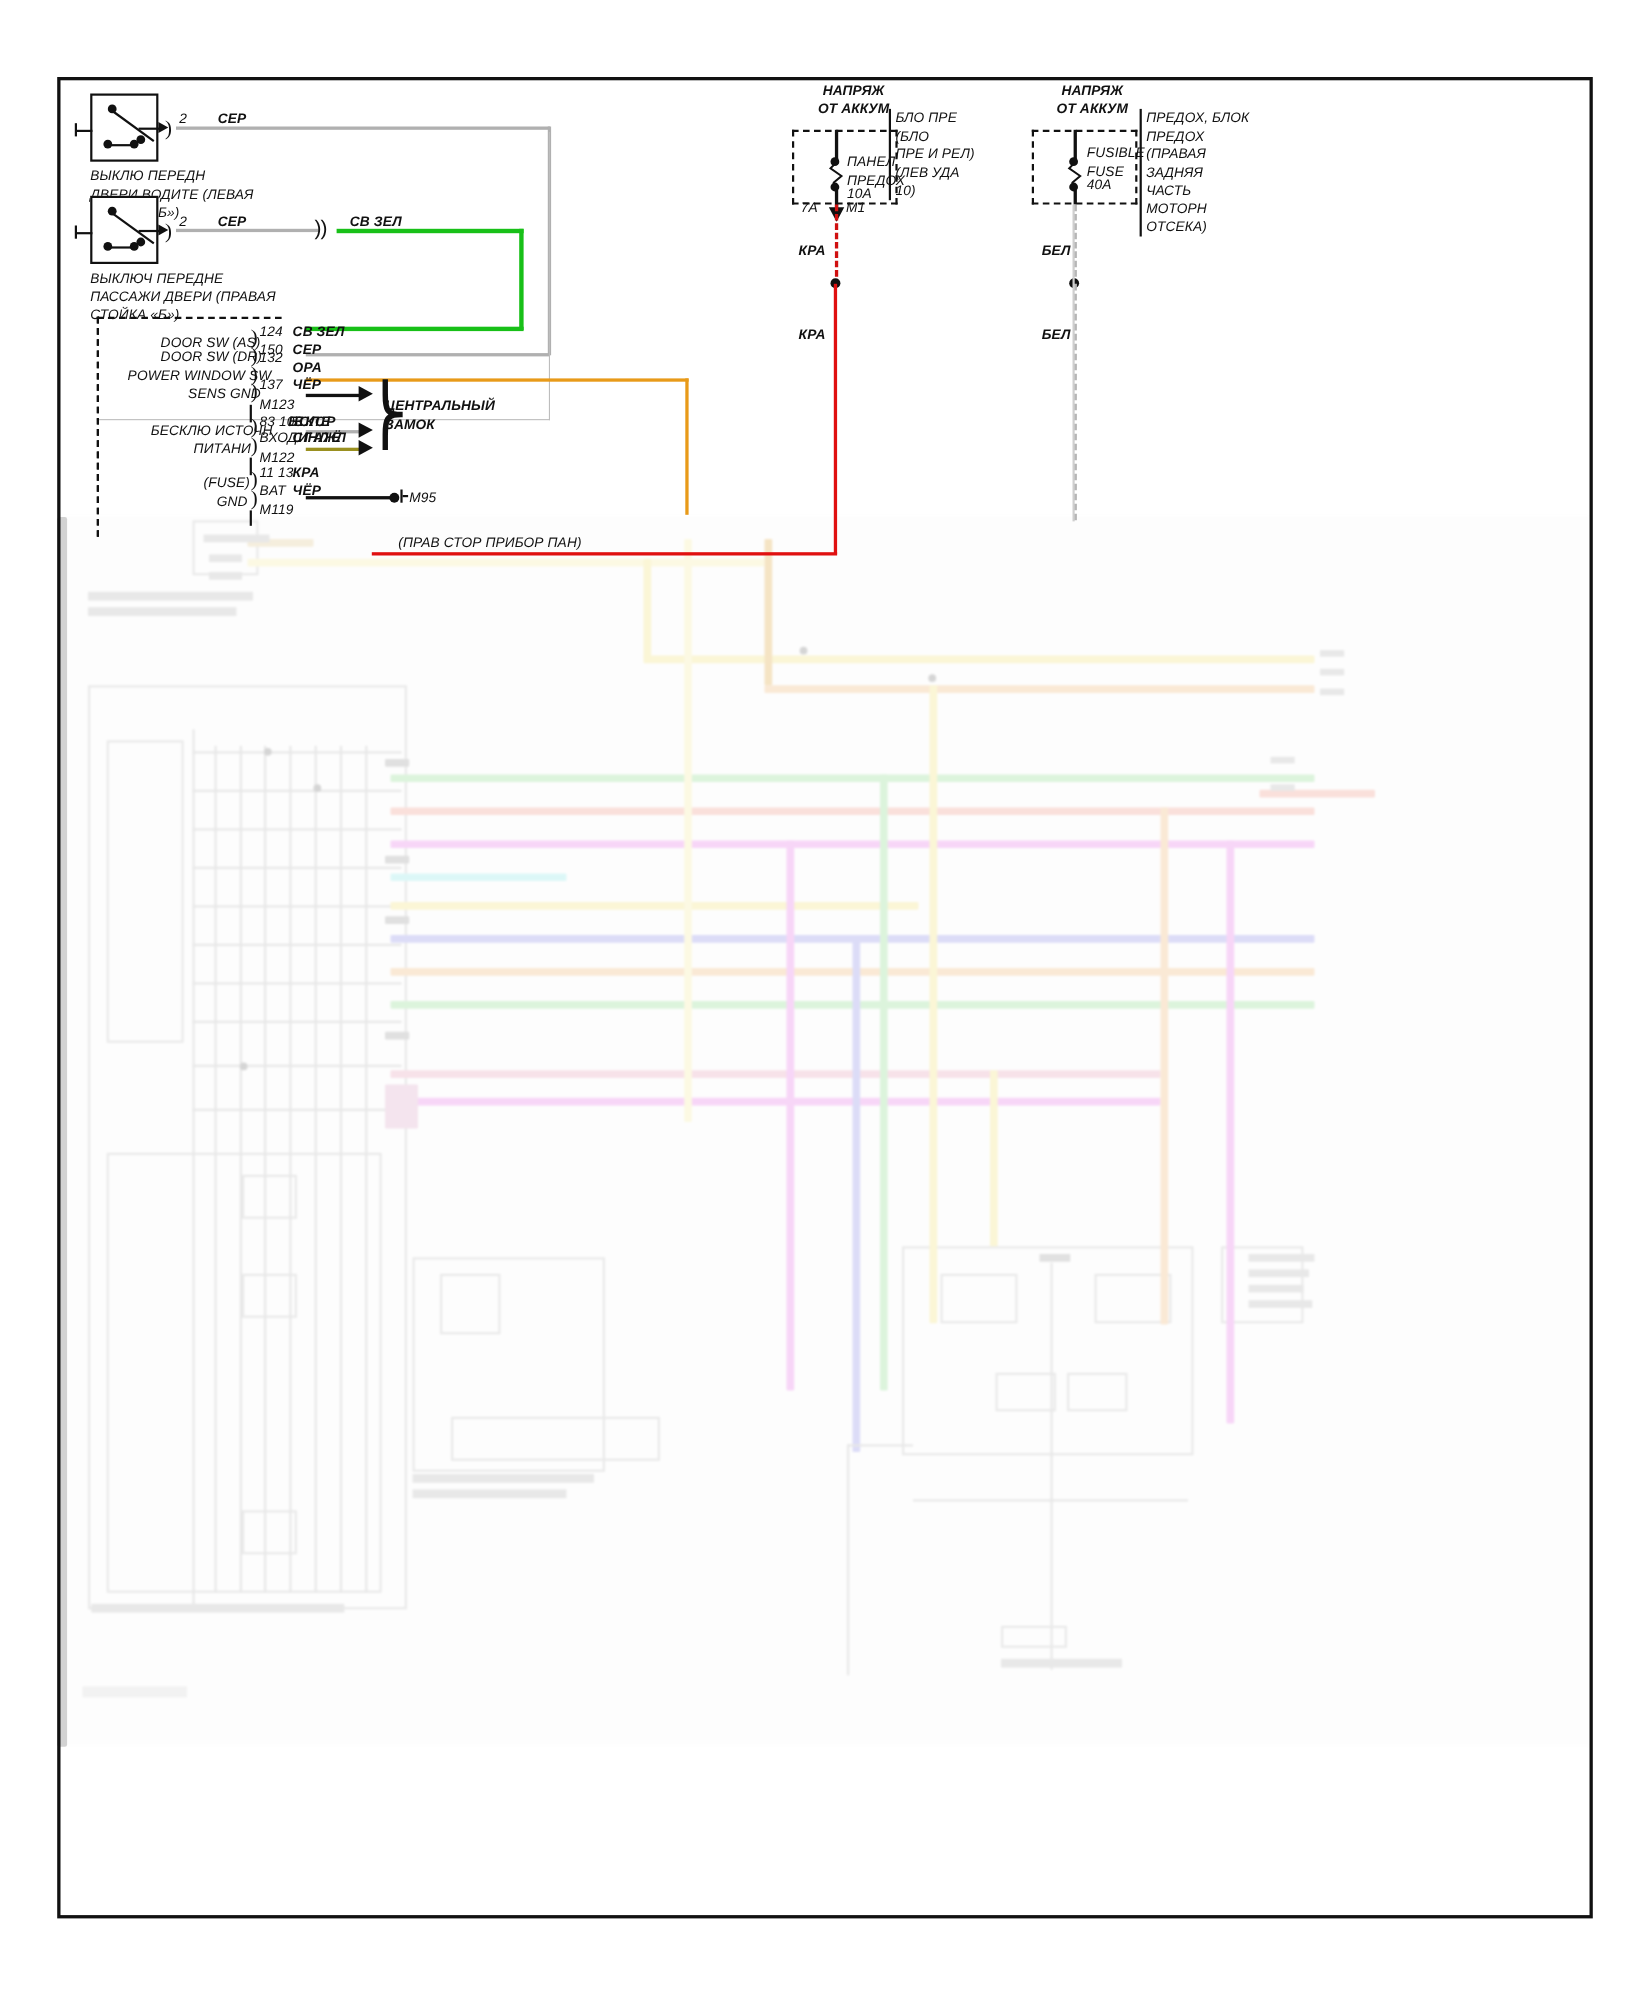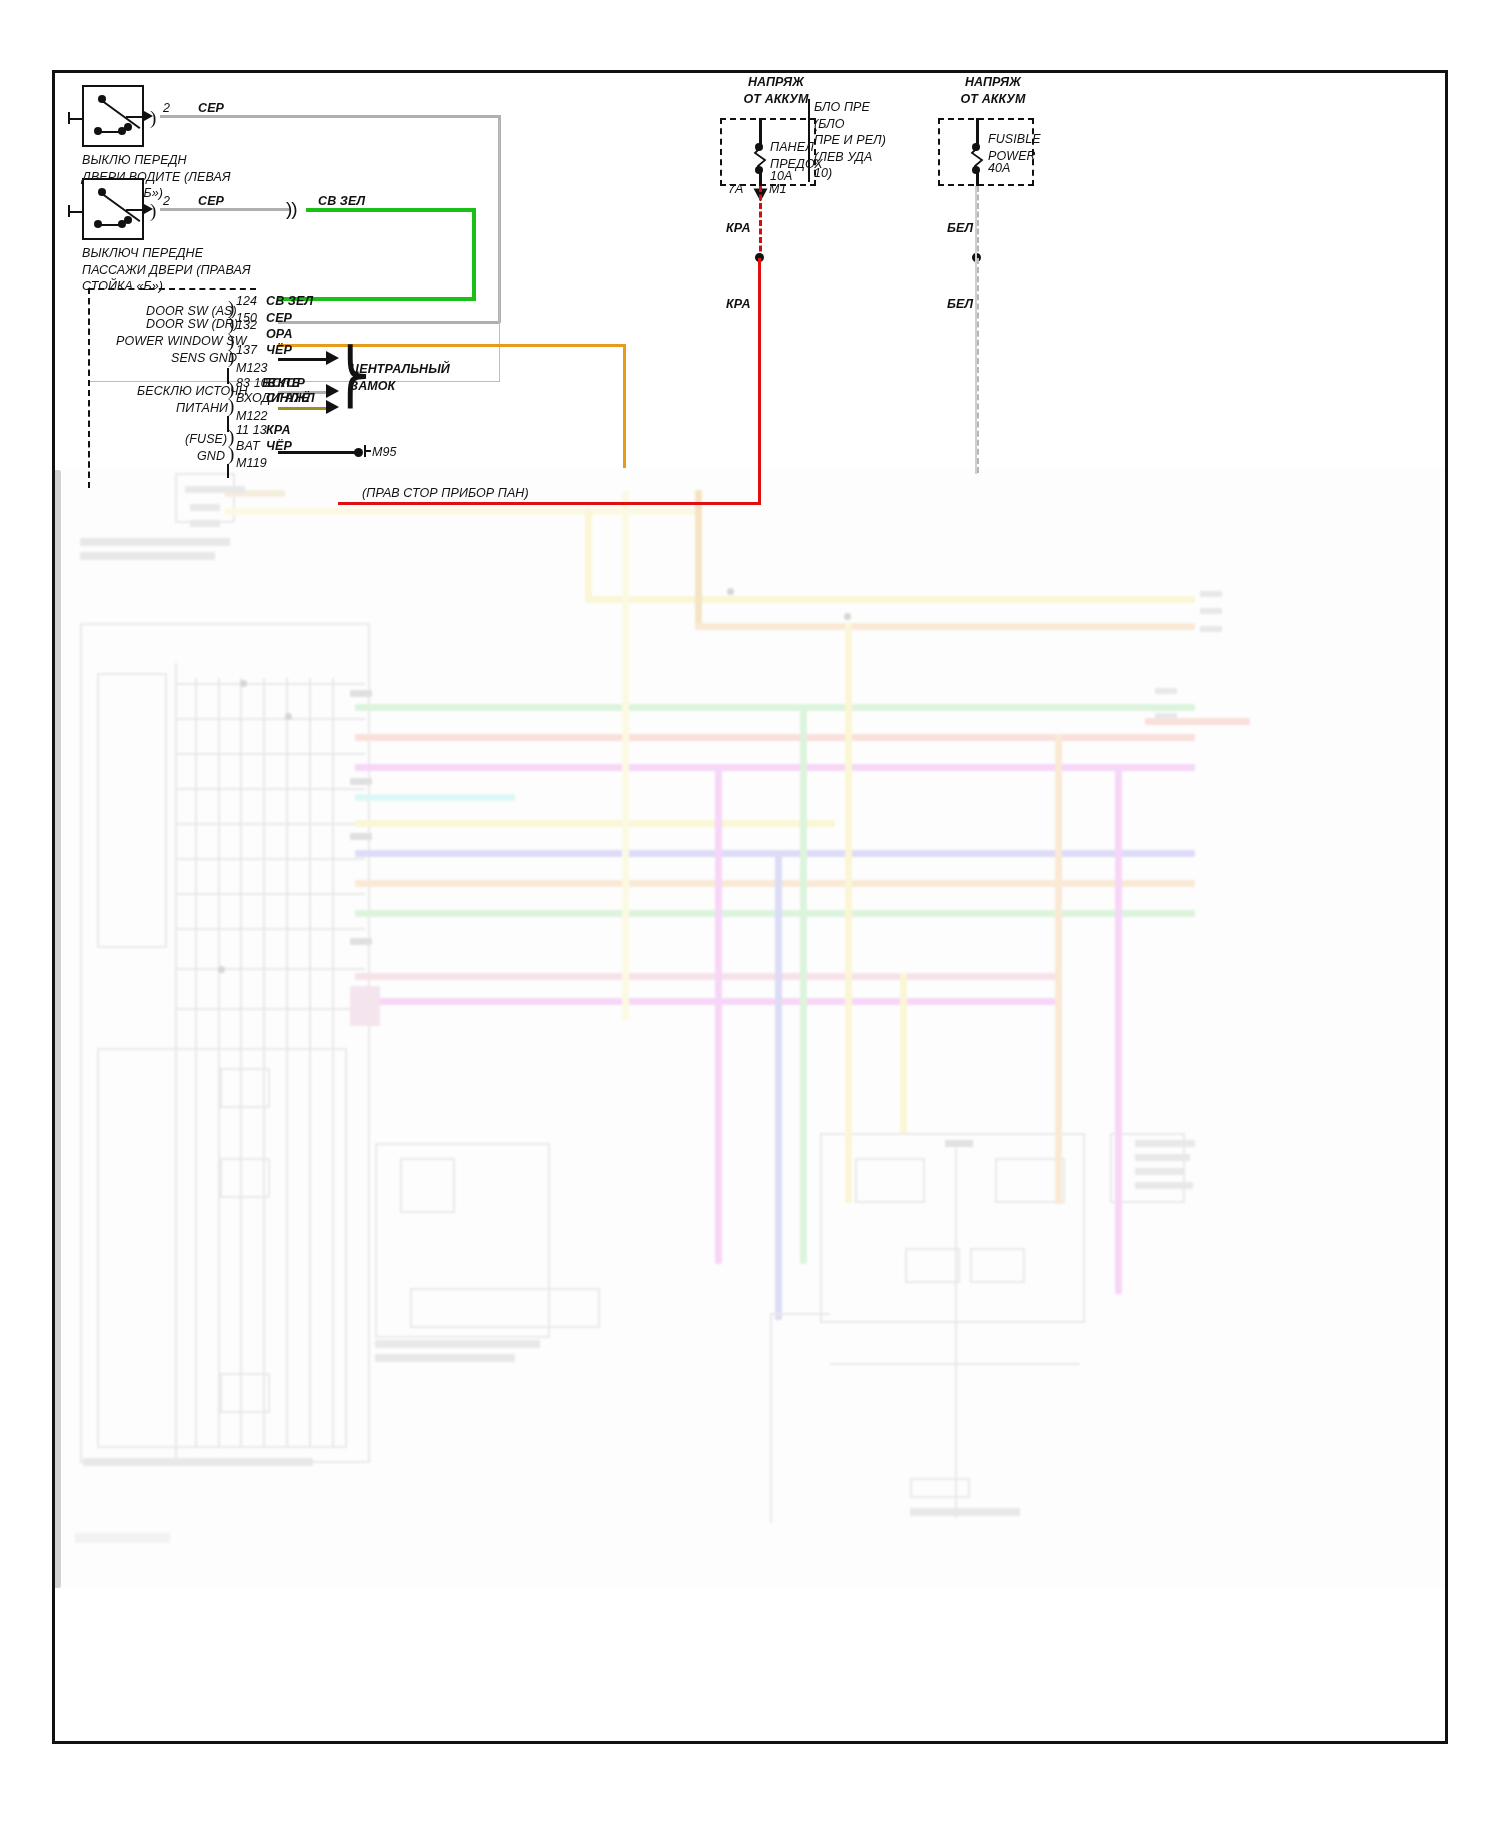"ПРЕДОХ, БЛОК" div.lbl { html: none -> <div>ПРЕДОХ, БЛОК ПРЕДОХ (ПРАВАЯ ЗАДНЯЯ ЧАСТЬ МОТОРН ОТСЕКА)</div> }
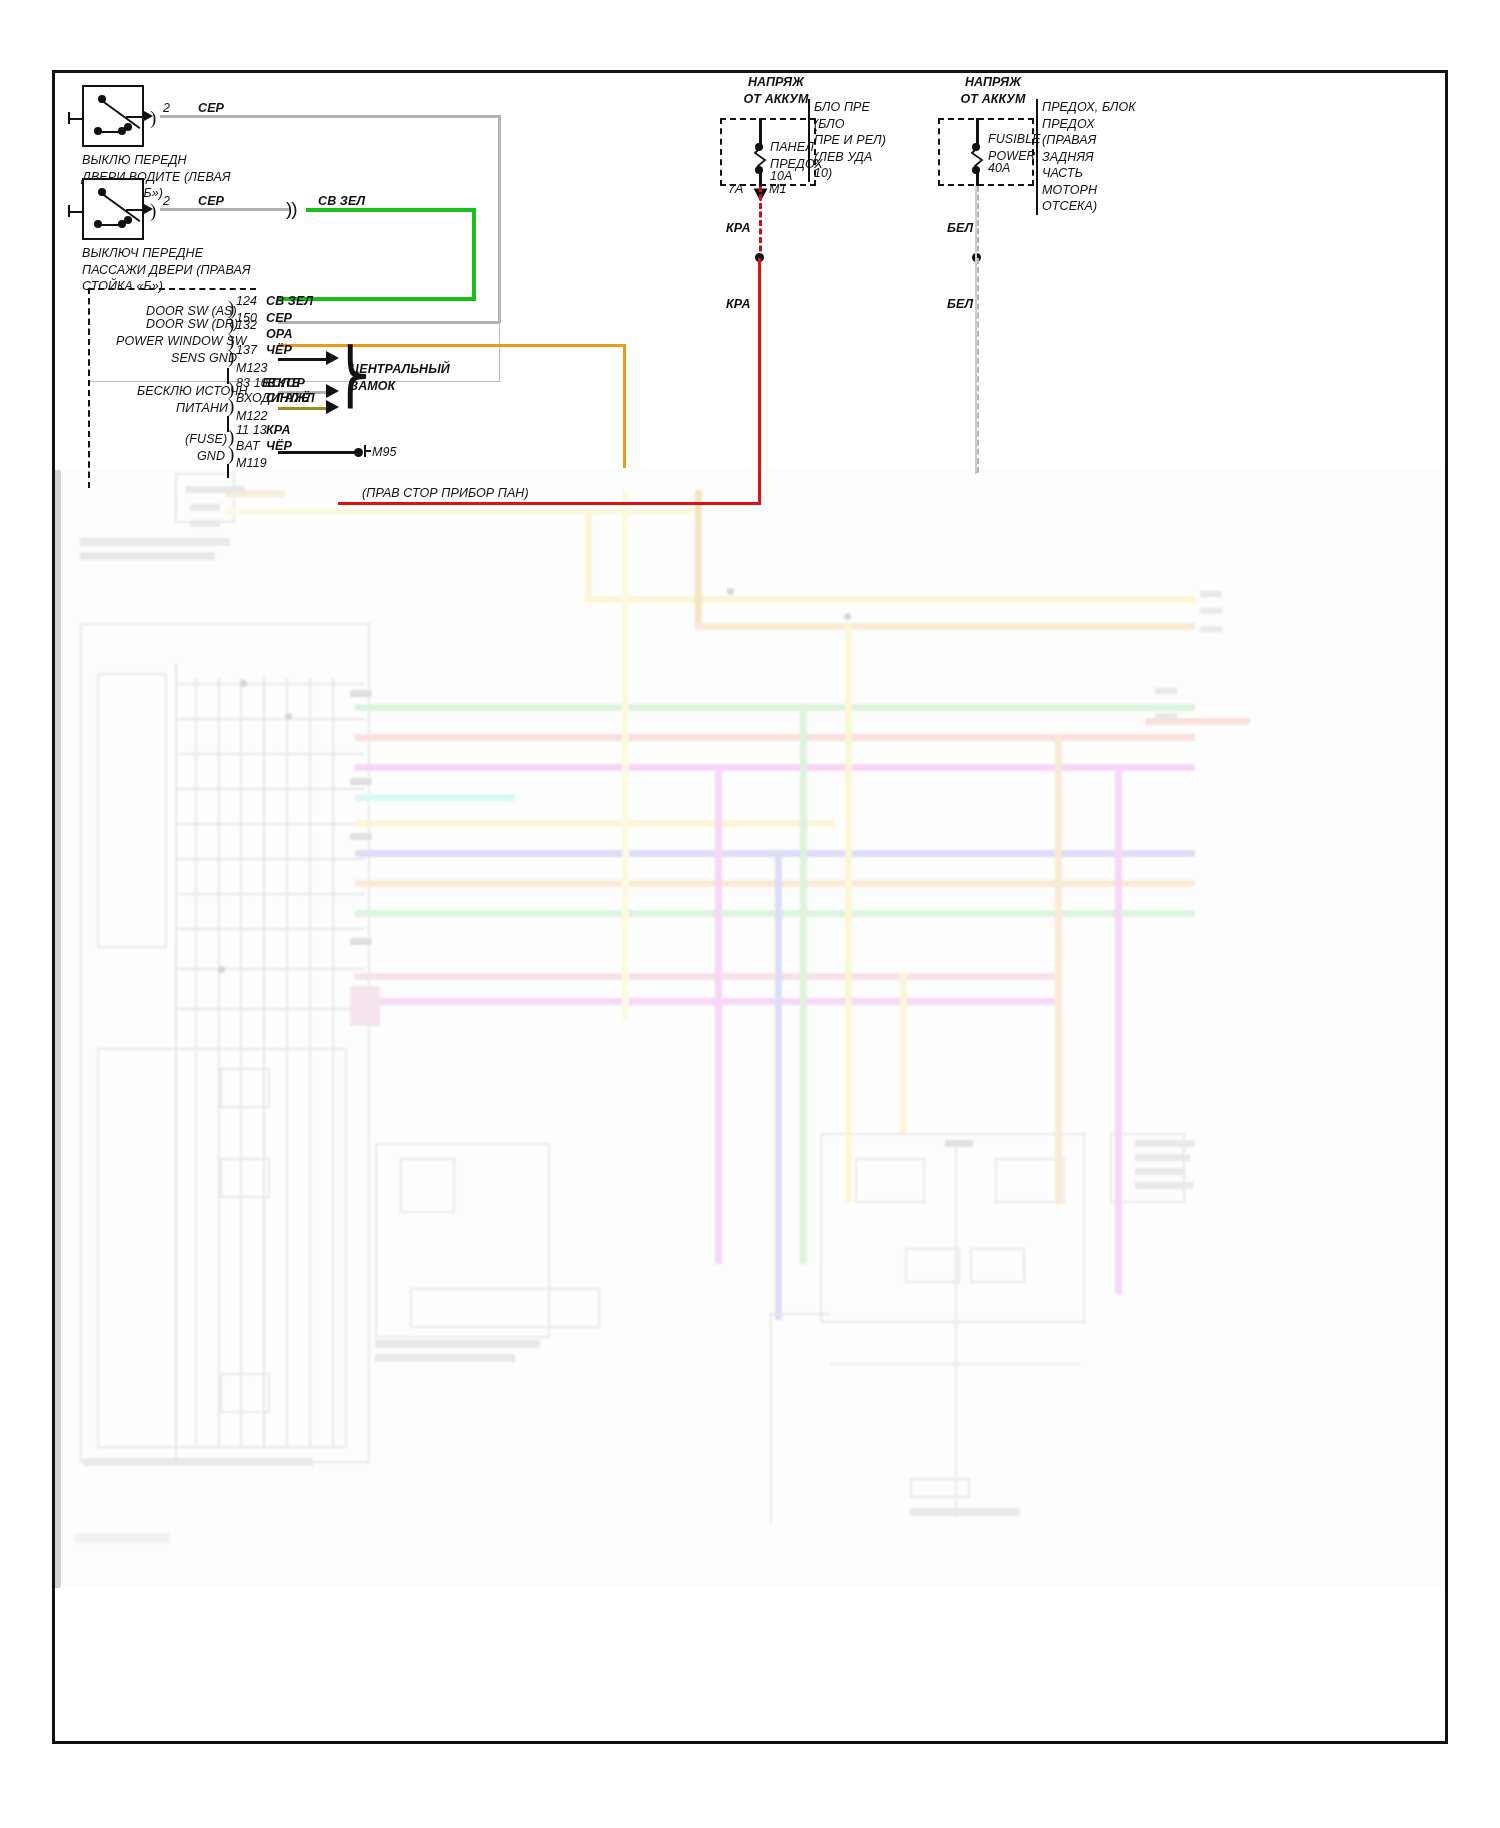"FUSIBLE" div.lbl { text: POWER -> FUSE }
